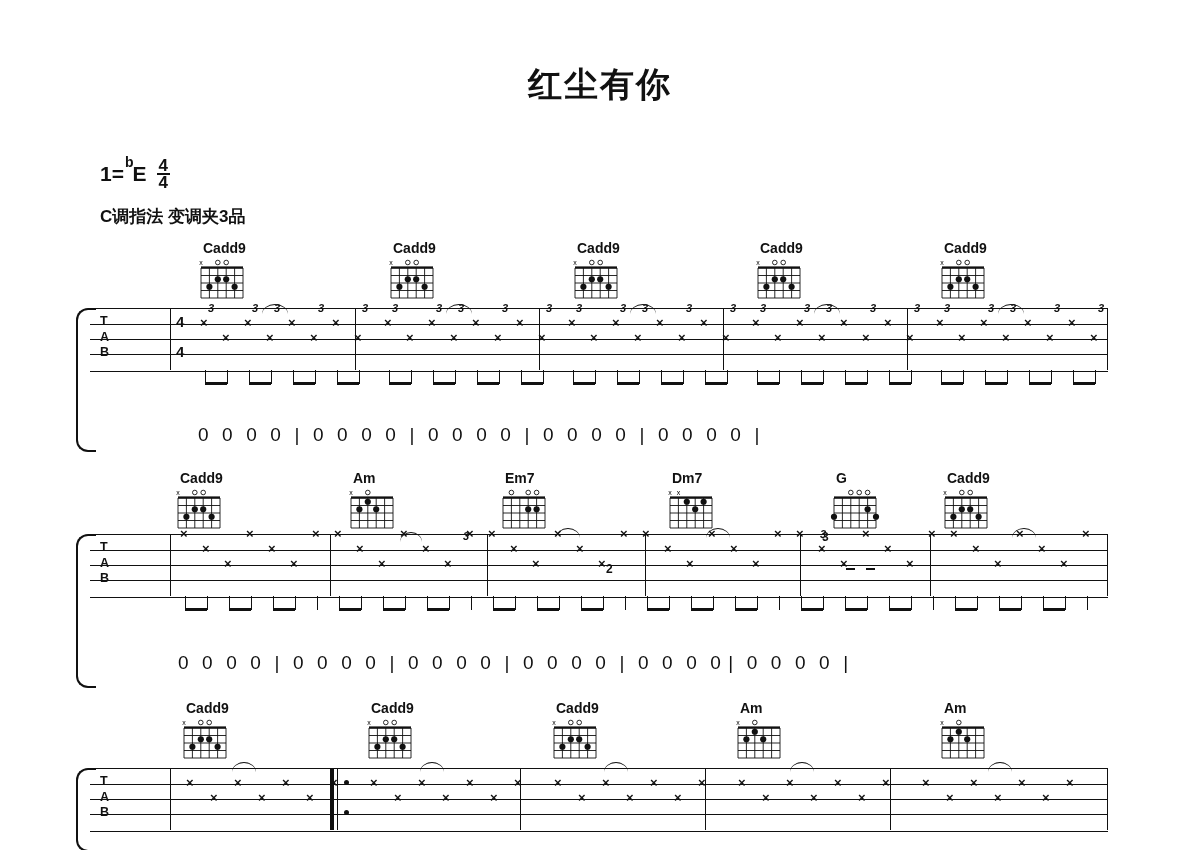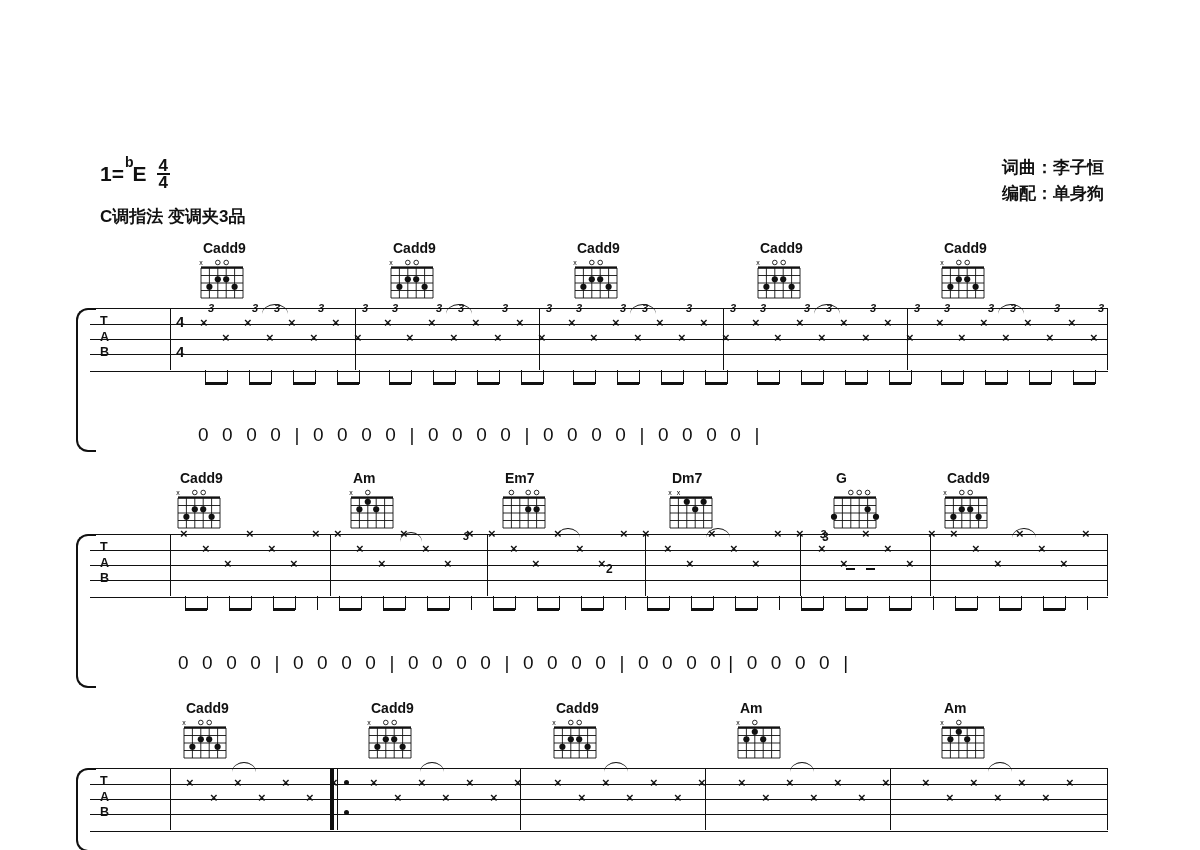"红尘有你" div.title { html: none -> <div>红尘有你</div> }
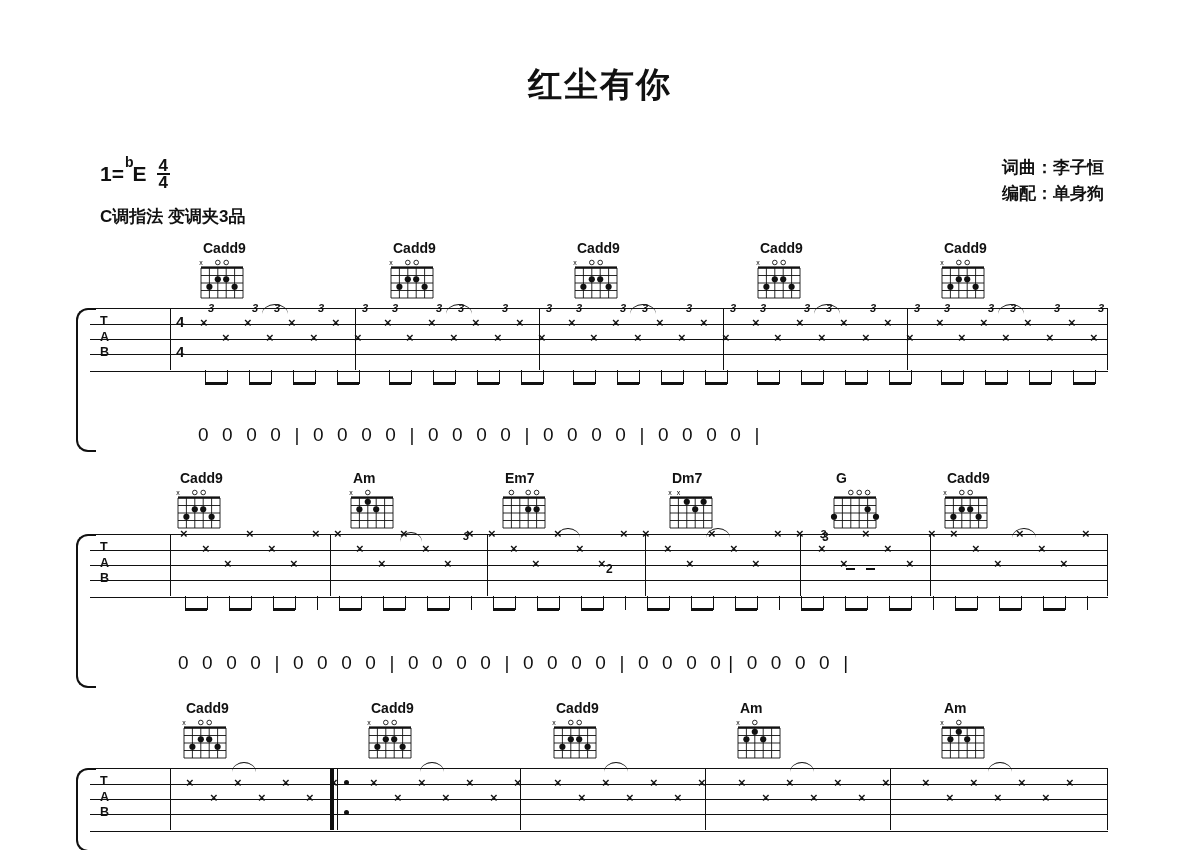"词曲：李子恒" div.credits { html: <div> <div>词曲：李子恒</div> <div>编配：单身狗</div> </div> -> none }
